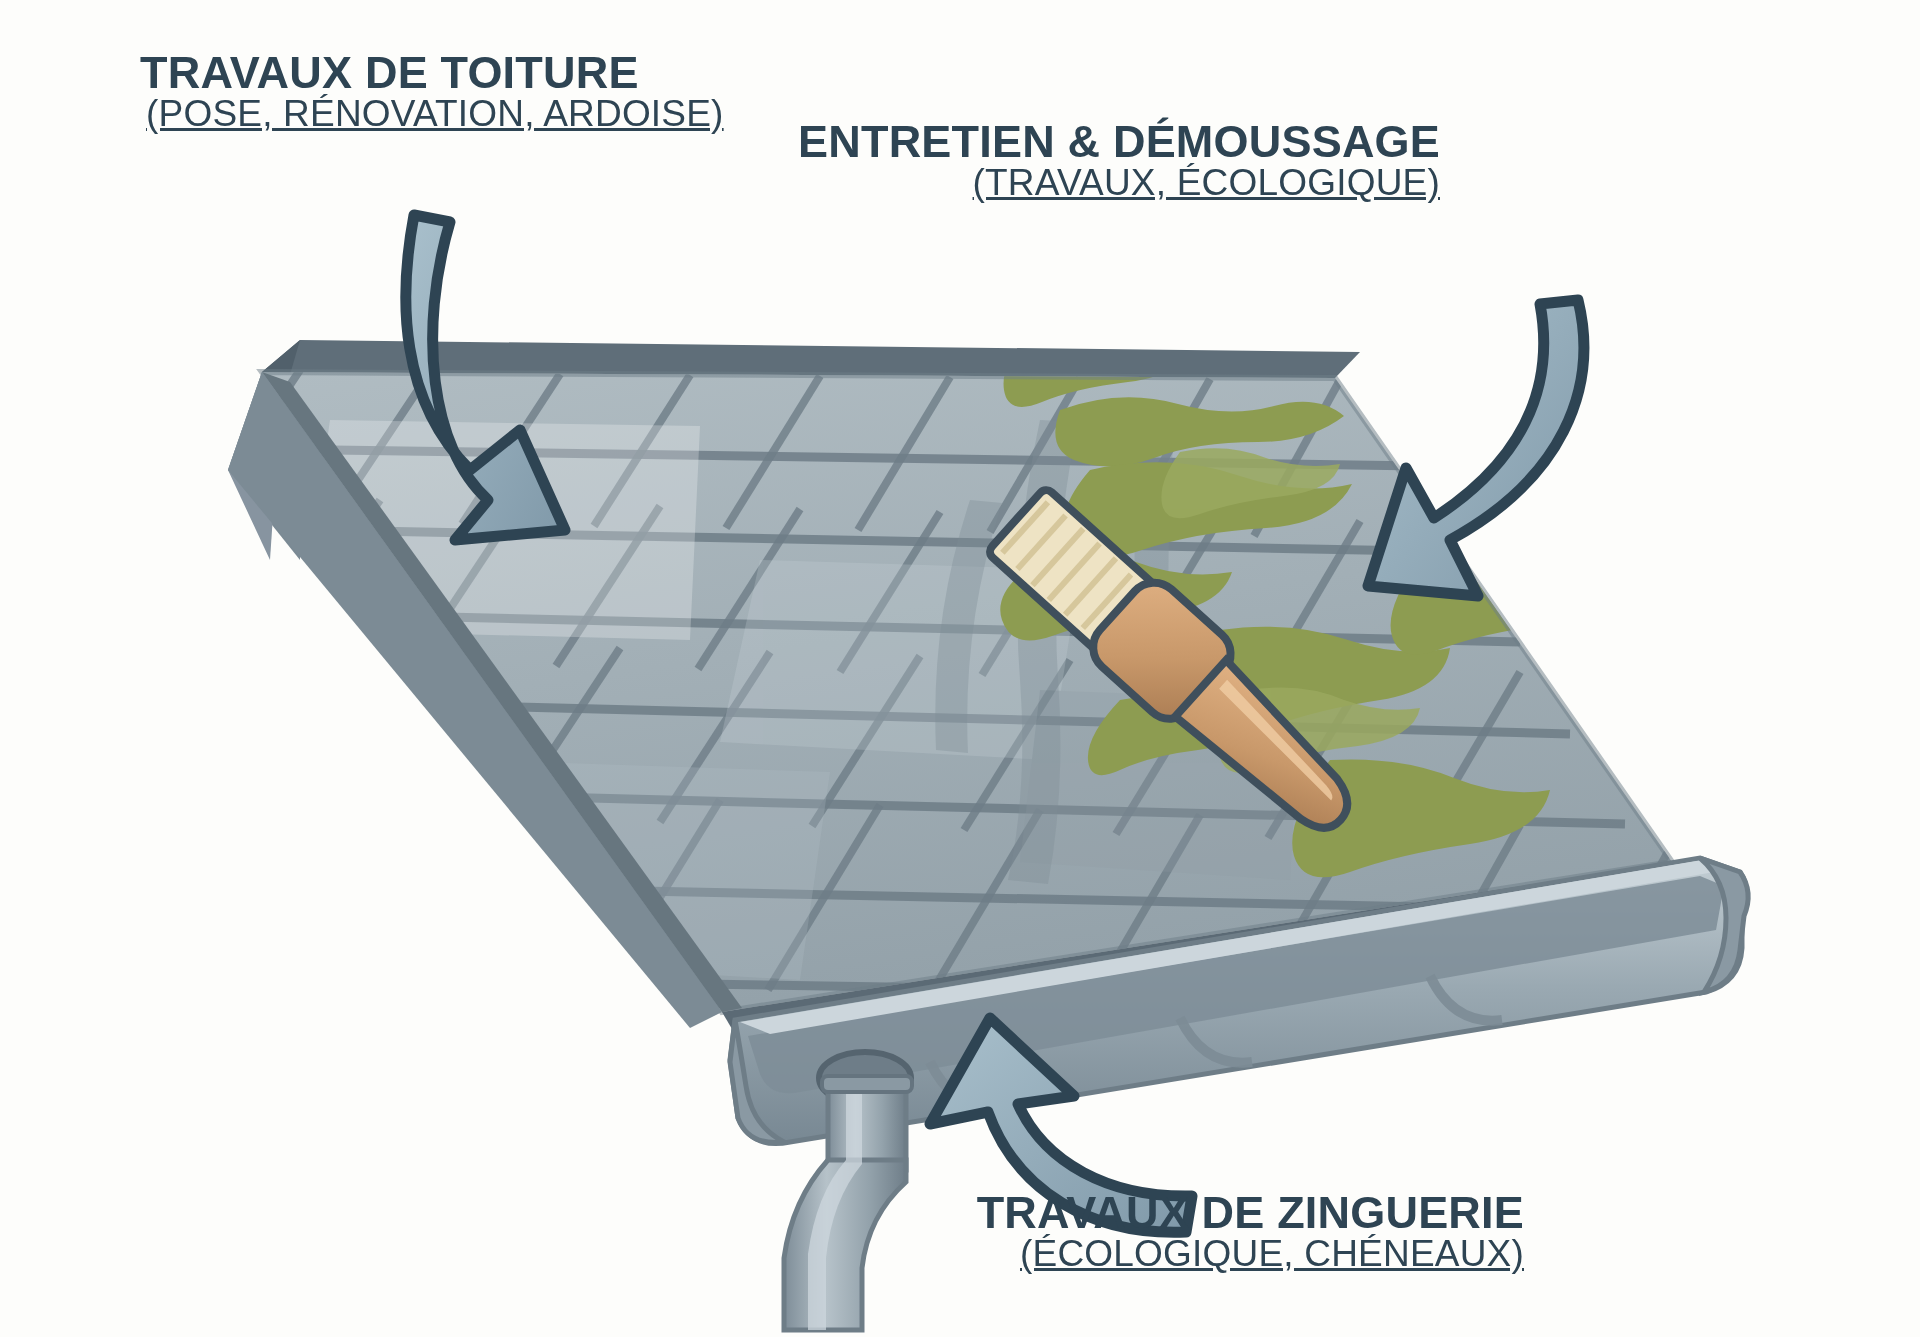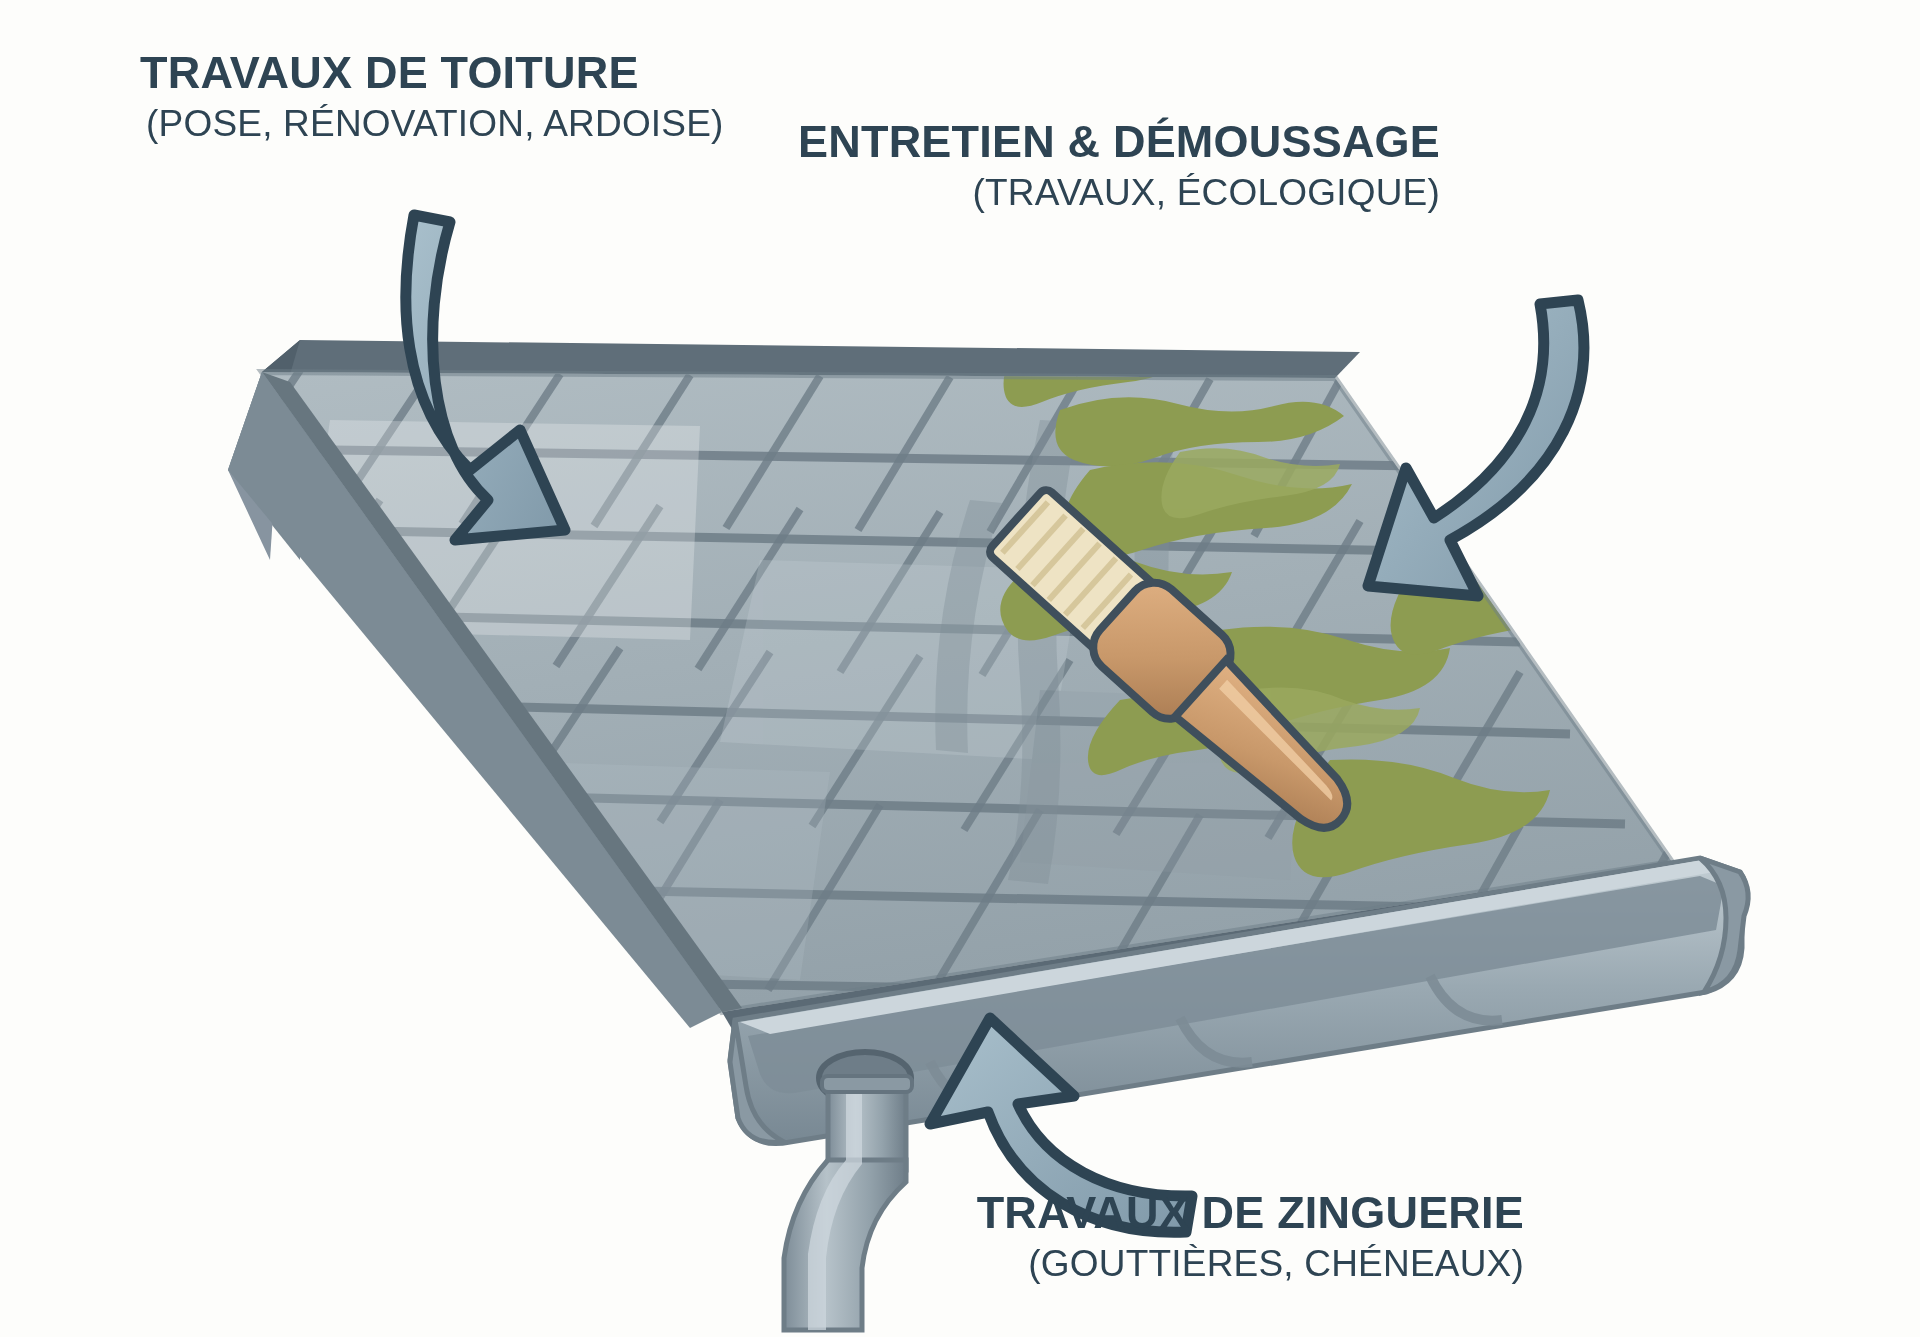"(POSE, RÉNOVATION, ARDOISE)" .callout .subtitle { margin-top: 10px -> none; text-decoration: none -> underline }
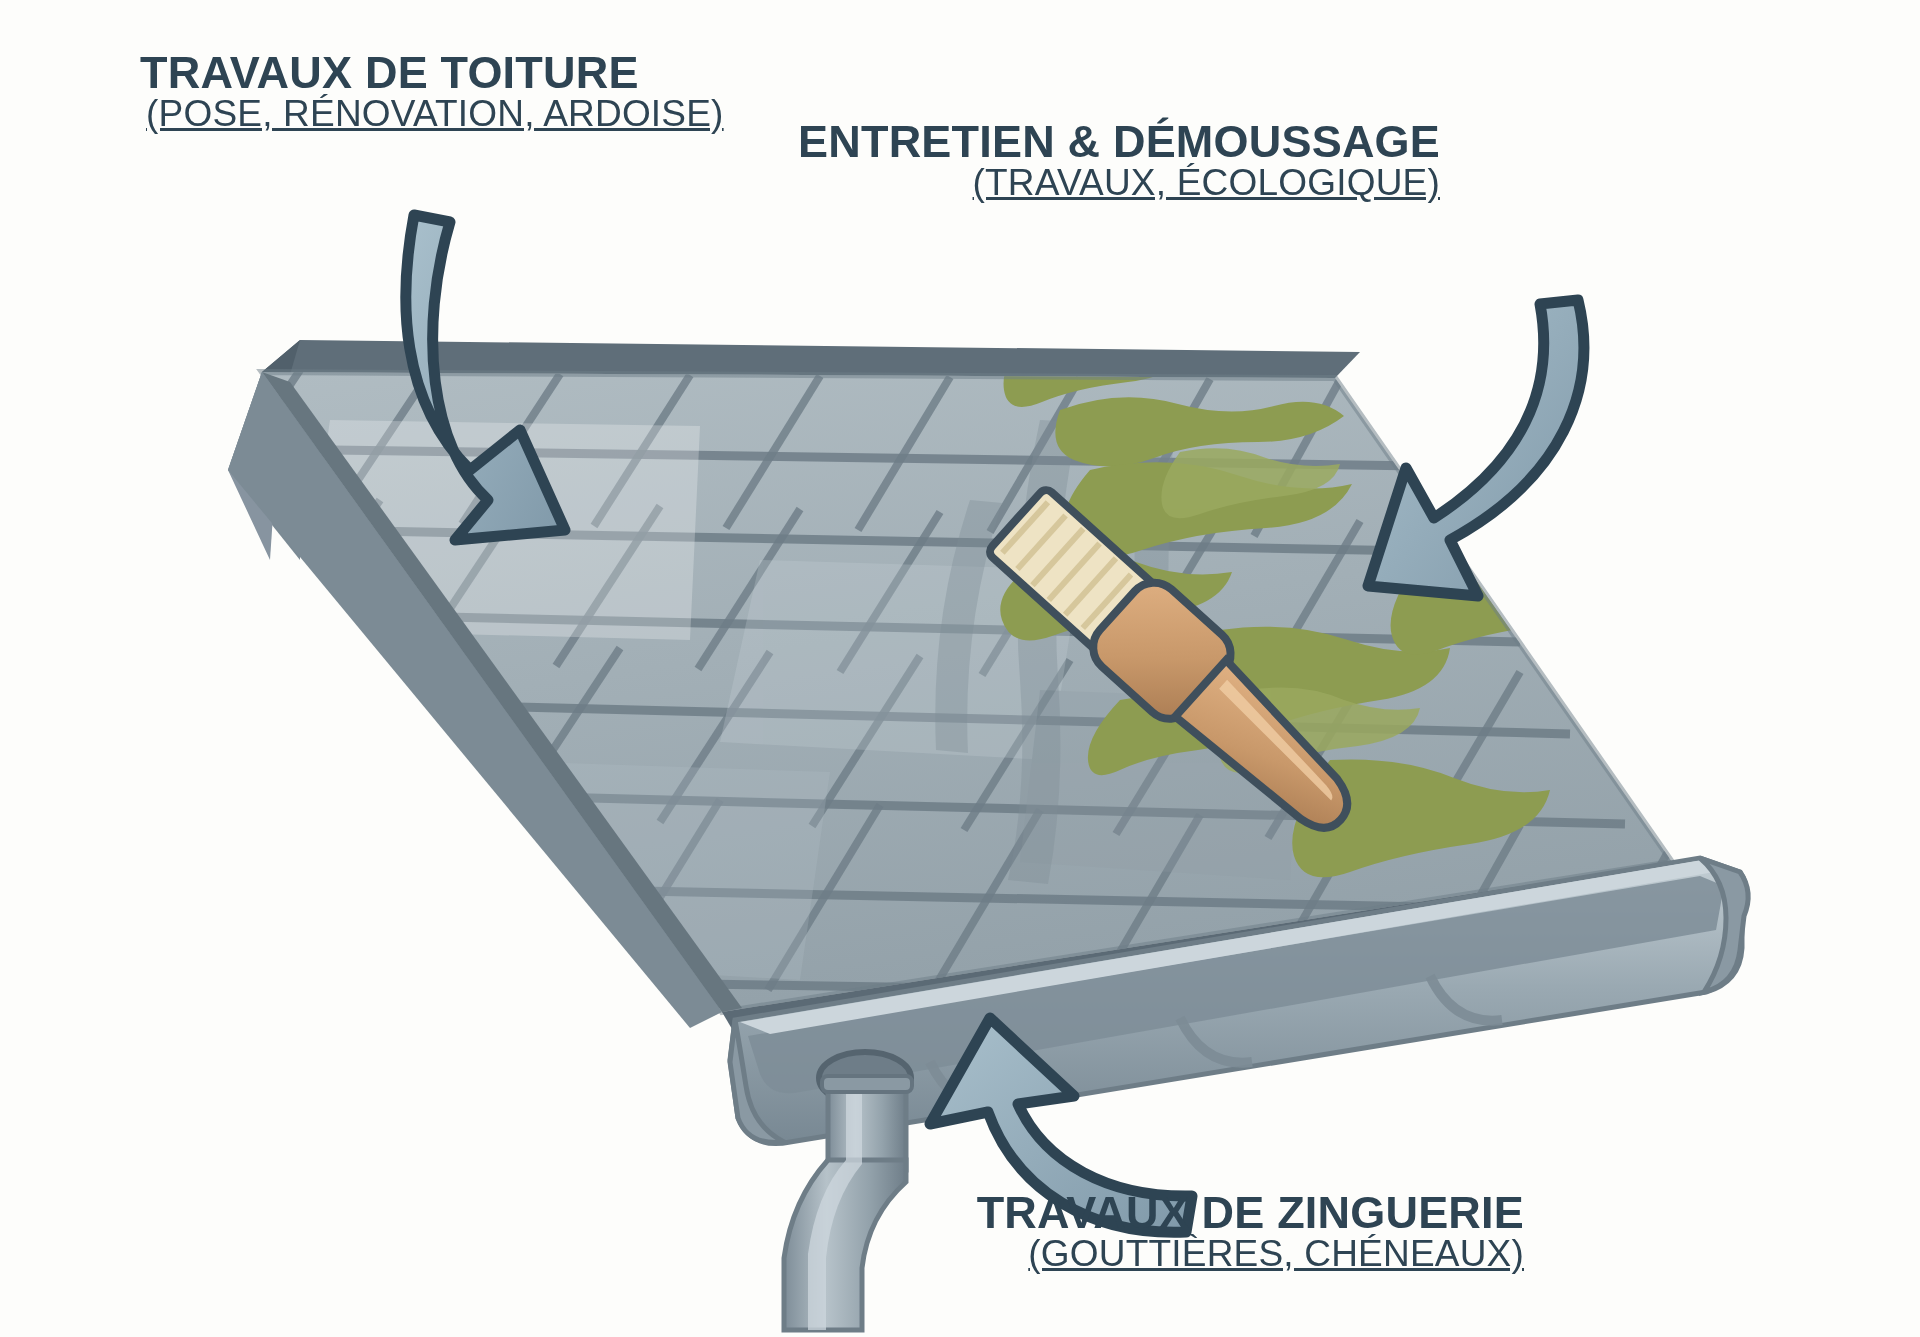"(GOUTTIÈRES, CHÉNEAUX)" span.subtitle { text: GOUTTIÈRES -> ÉCOLOGIQUE }
